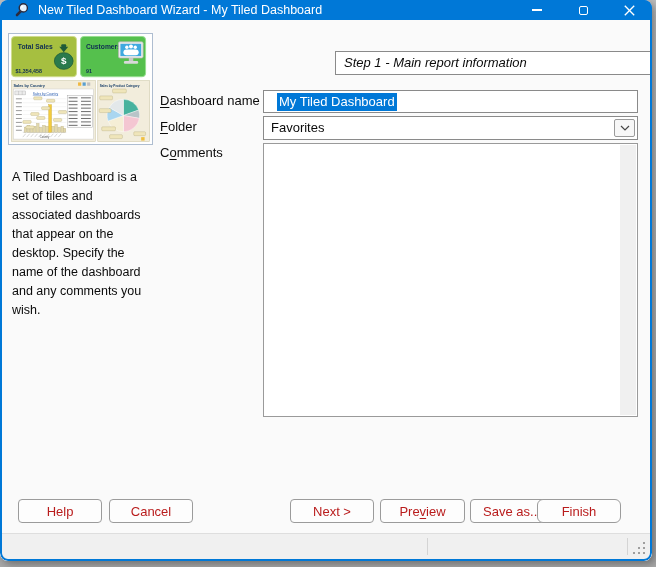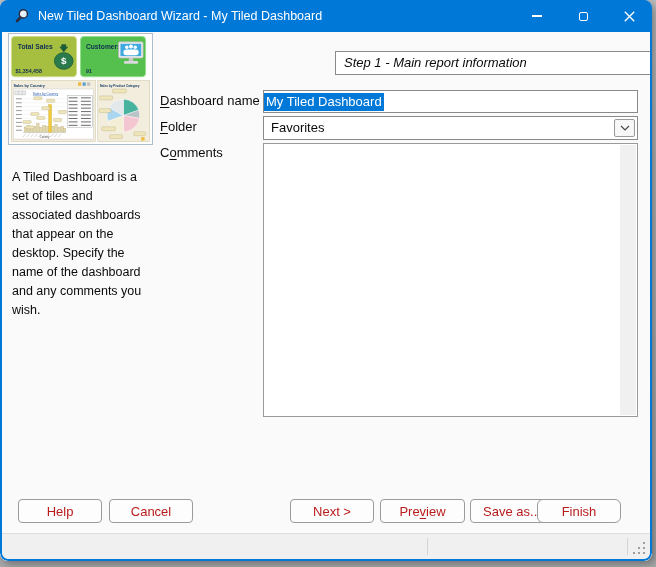"New Tiled Dashboard Wizard -" .titlebar { height: 32px -> 20px }
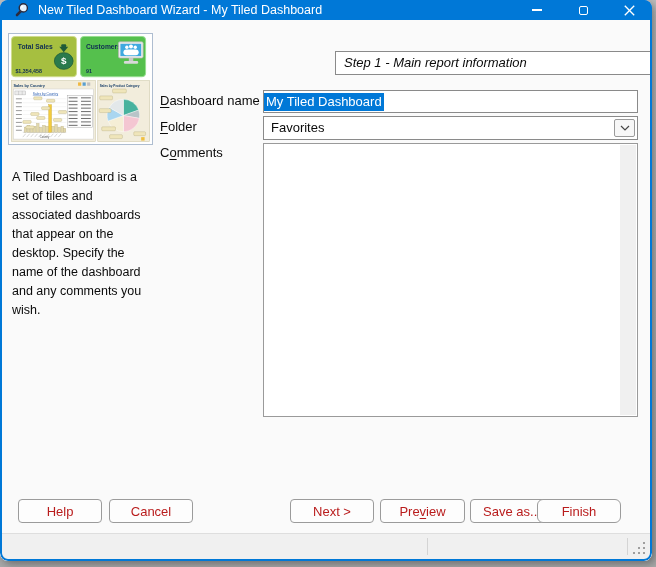"My Tiled Dashboard" .name-input { padding-left: 0 -> 13px }
